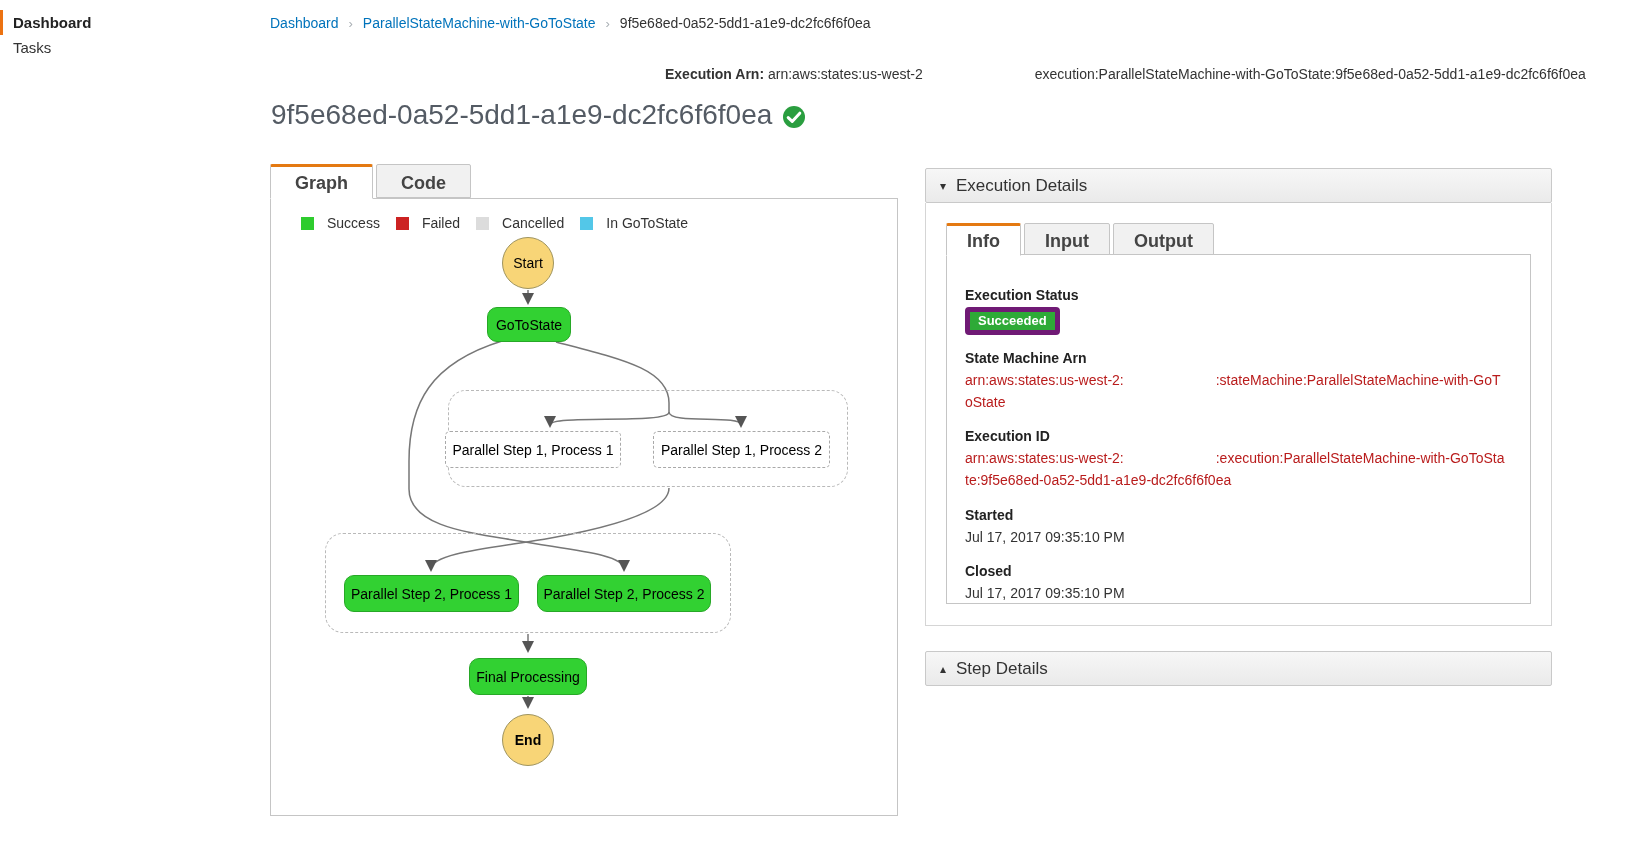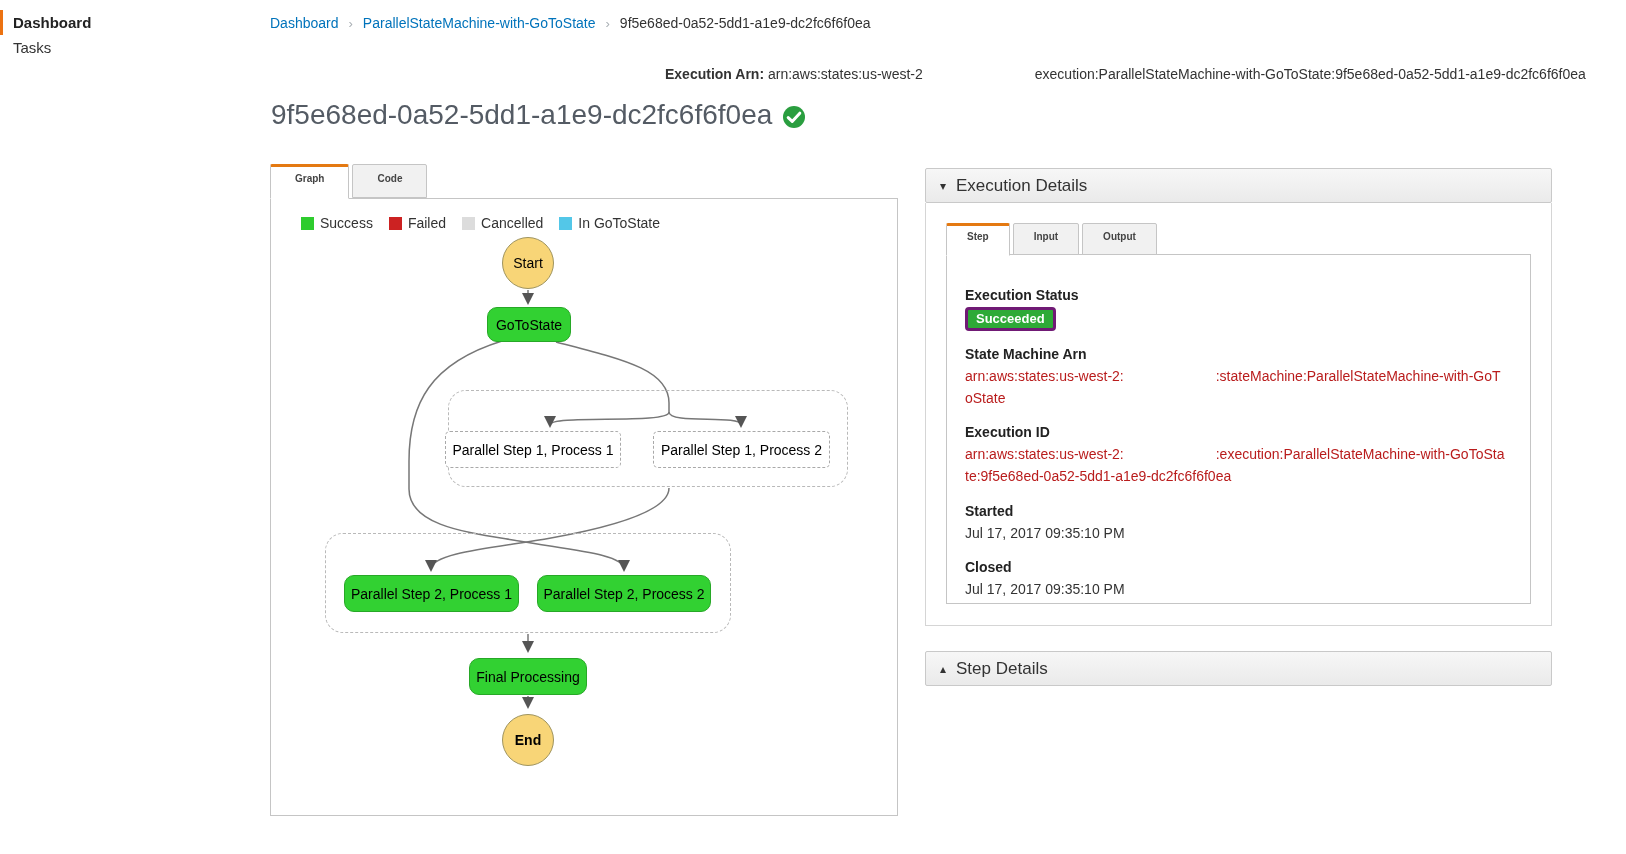"Graph" .tab { font-size: 10px -> 18px }
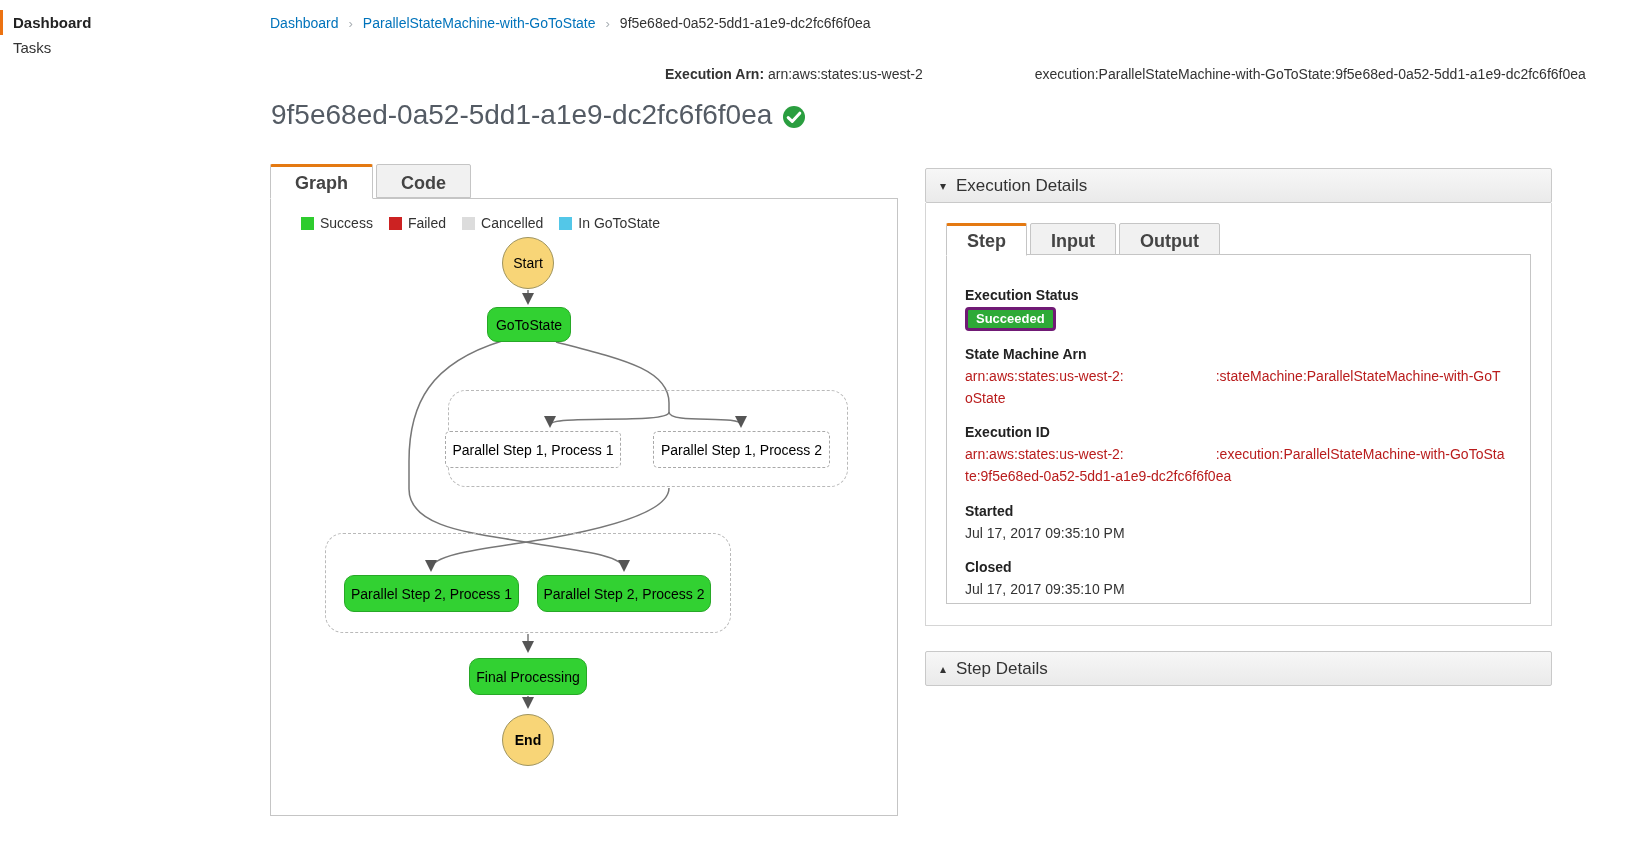"Success" .legend-item { gap: 6px -> 13px }
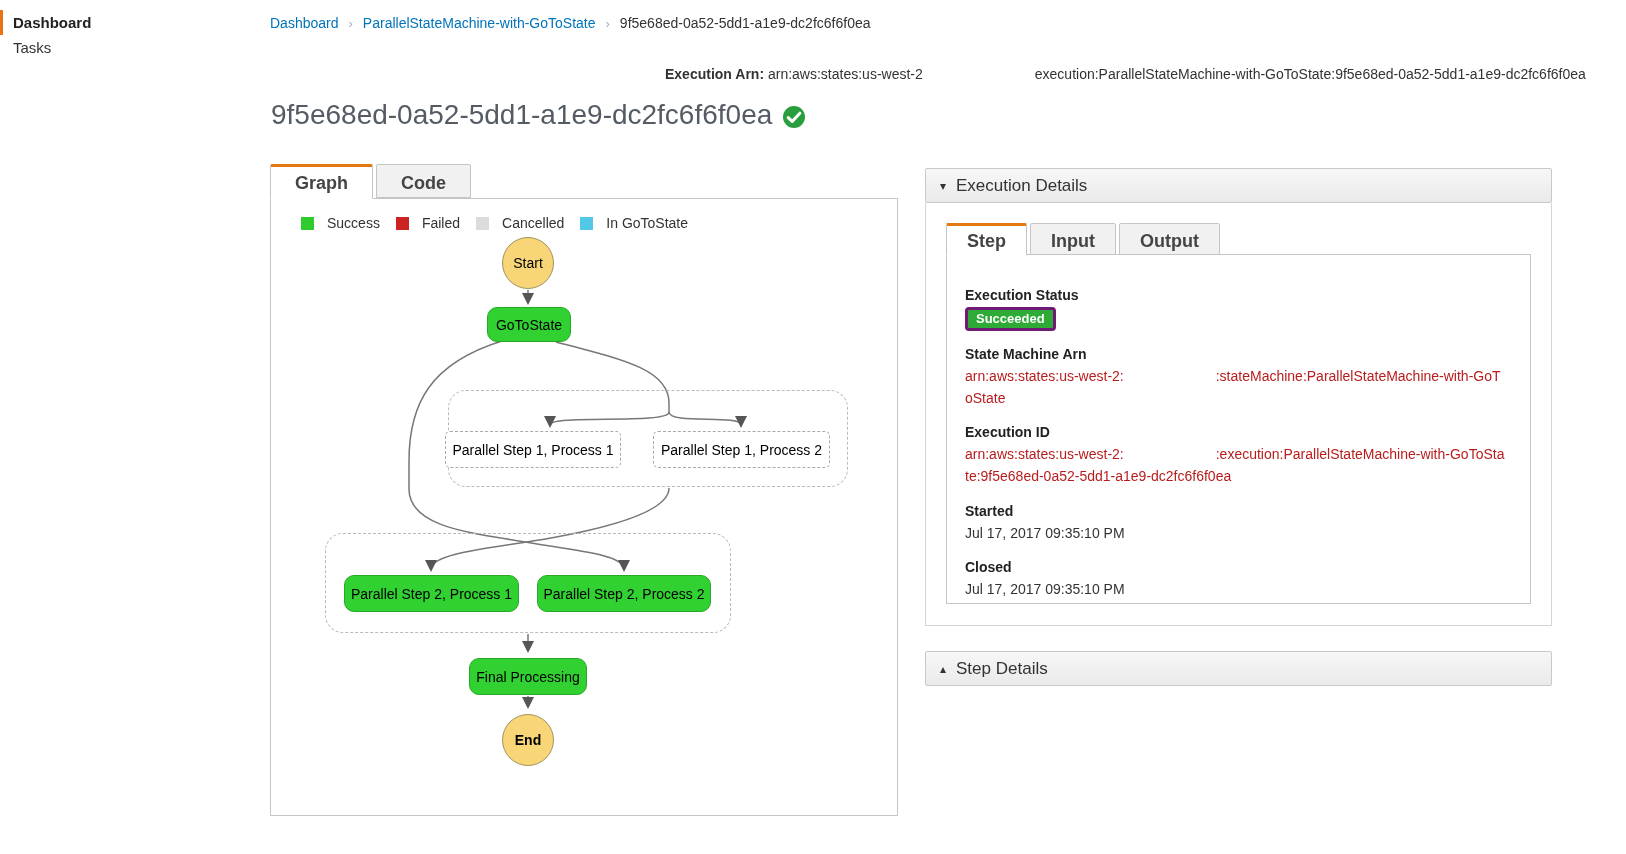"Step" div.tab { text: Step -> Info }
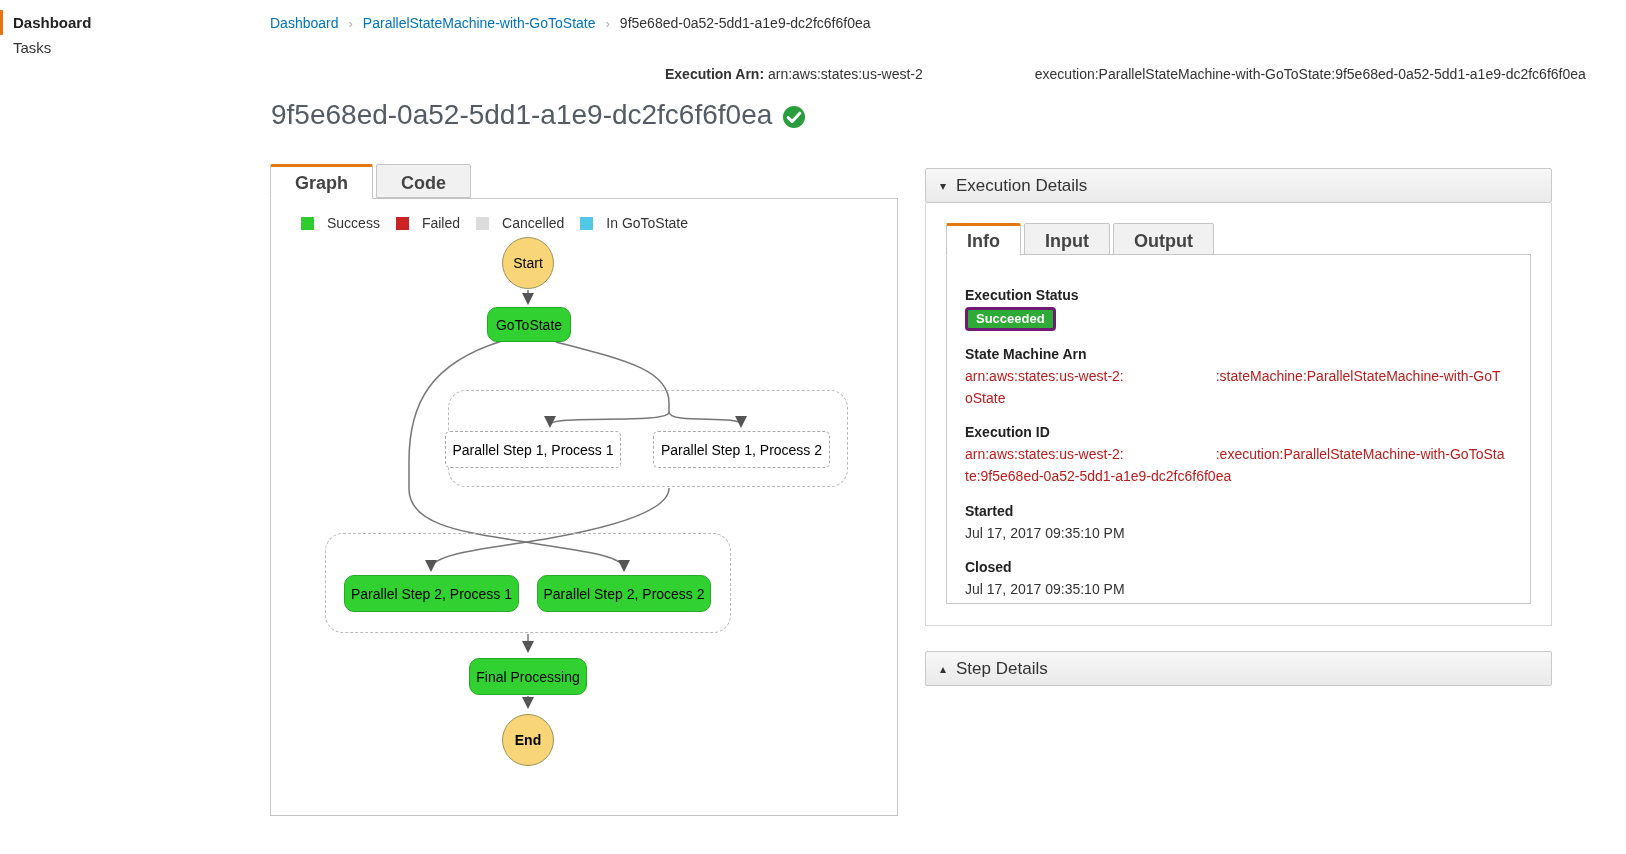"Succeeded" .badge { border: 3px solid #701a75 -> 5px solid #701a75 }
